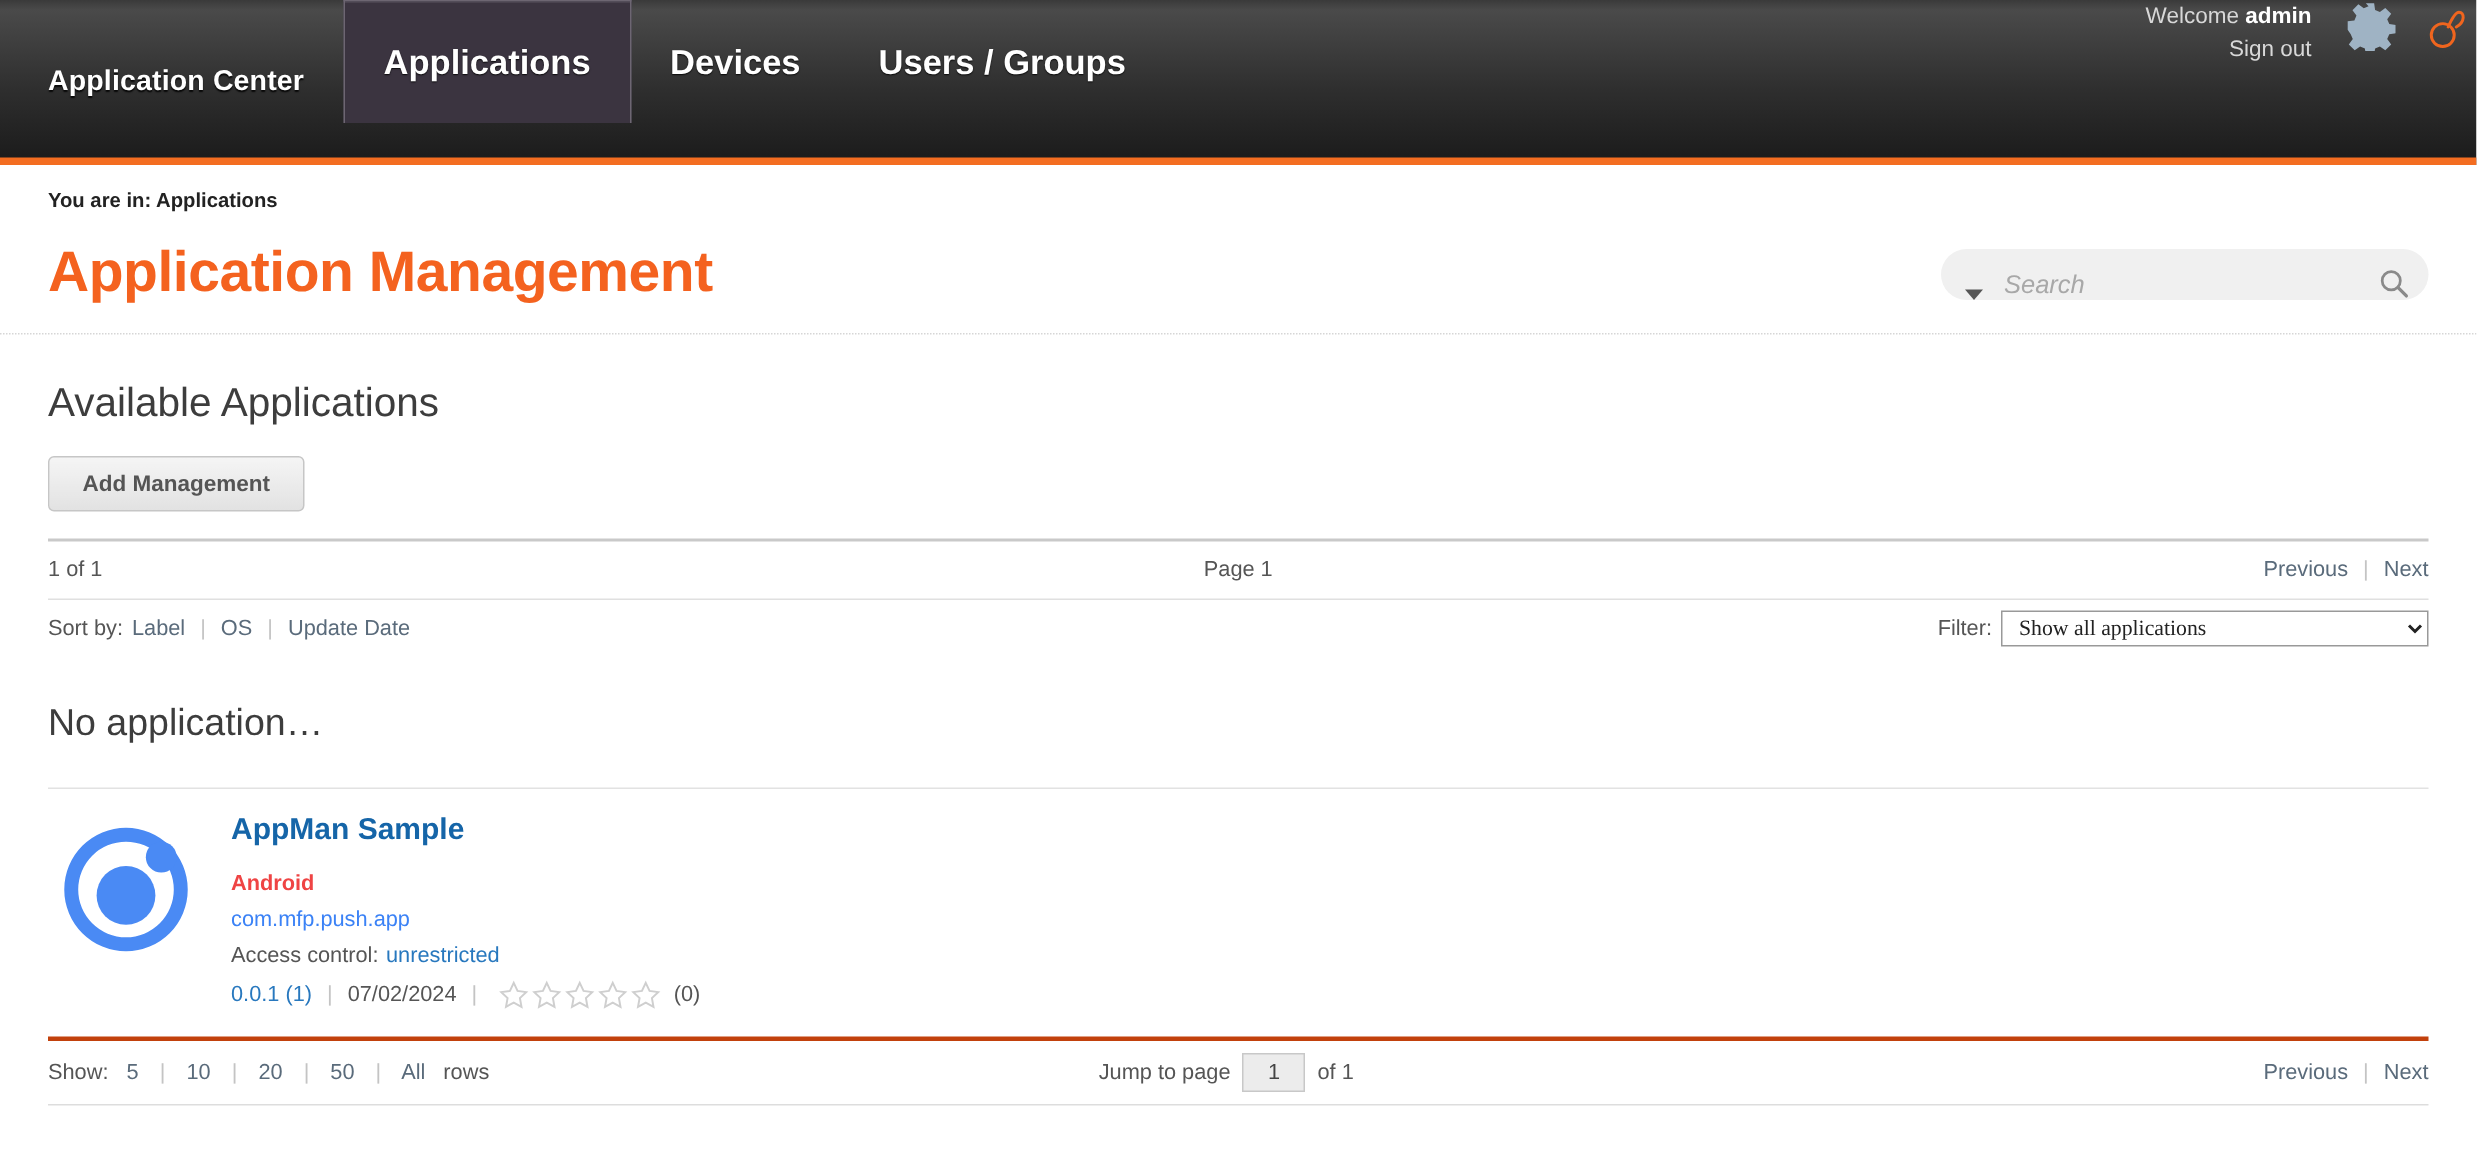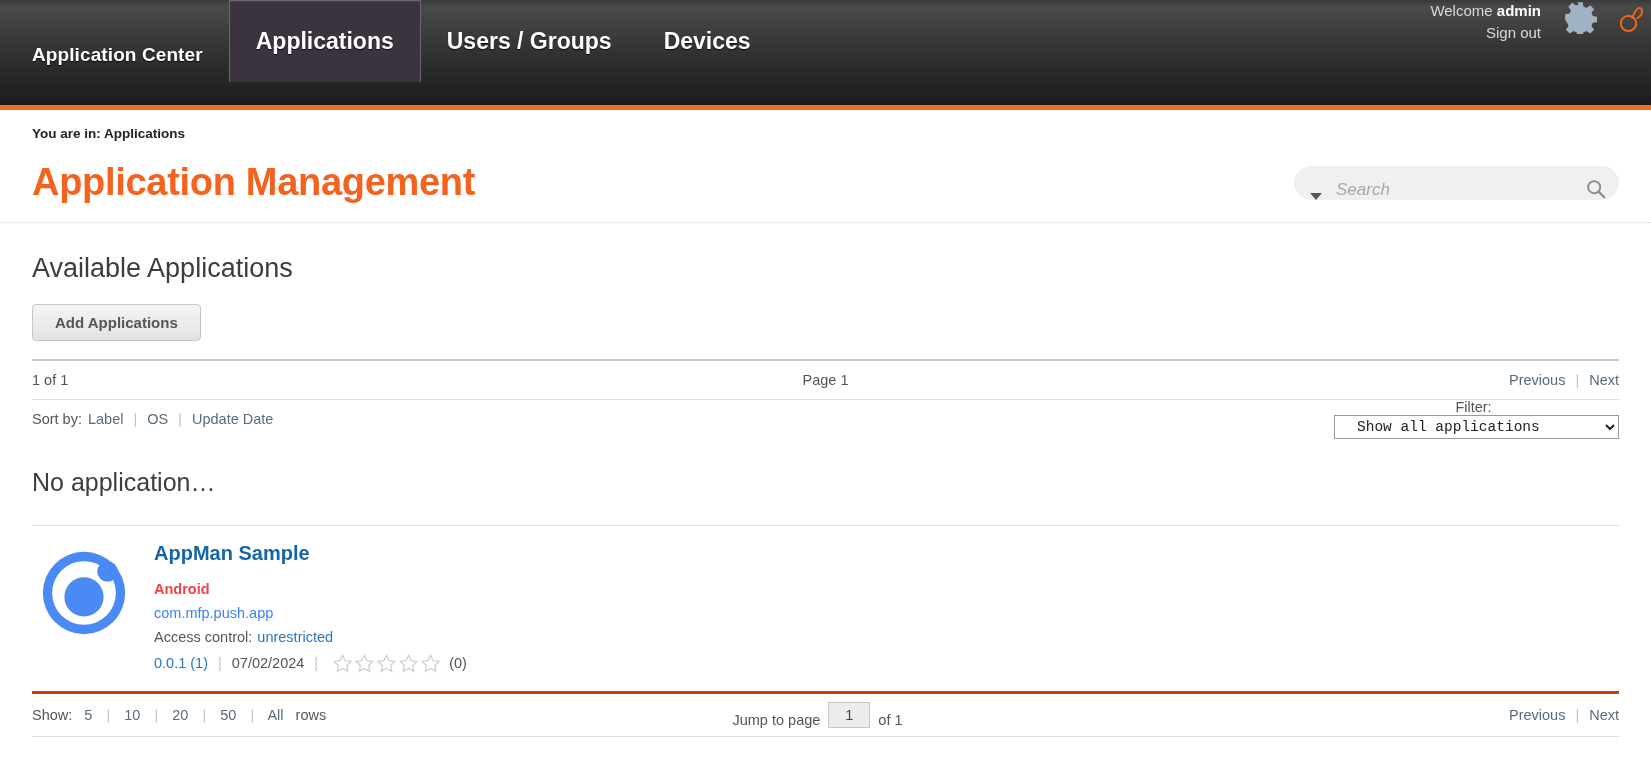"Users / Groups" div.nav-item { order: before "Devices" -> after "Devices" }
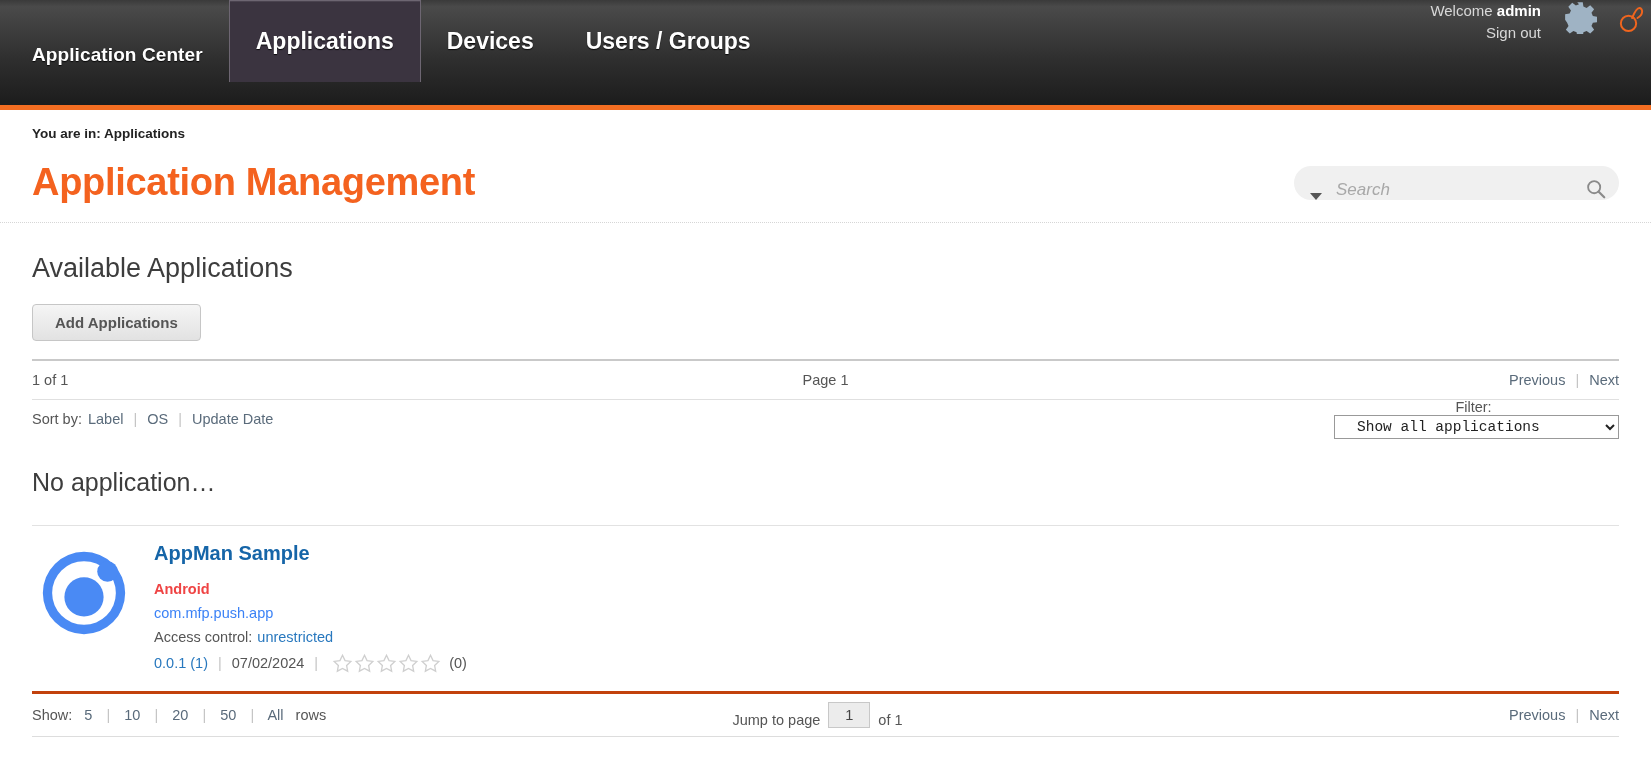"Add Applications" div.btn { text: Applications -> Management }
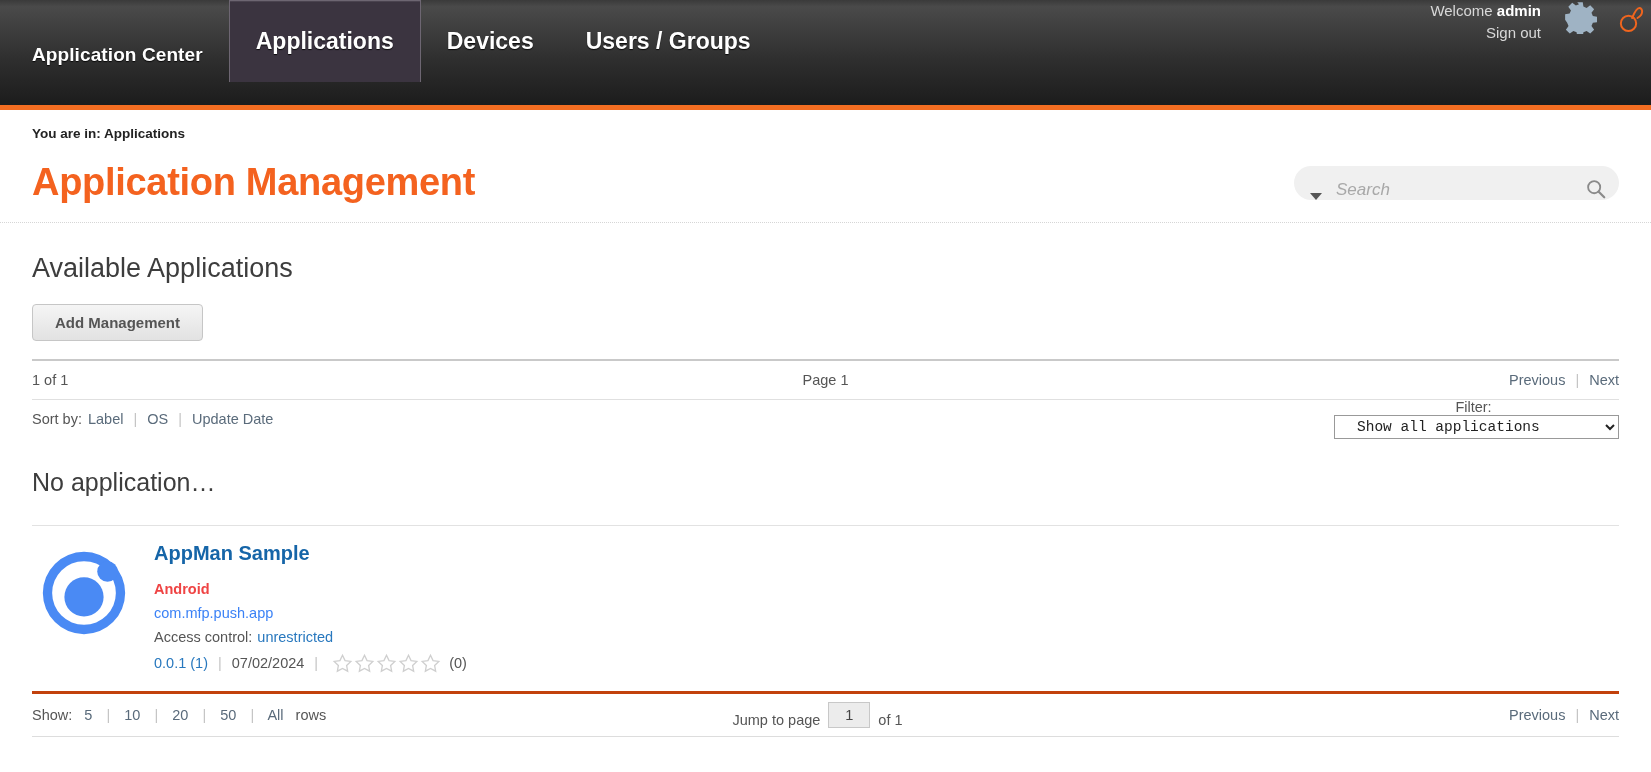"Filter:" .filter-box { flex-direction: column -> none }
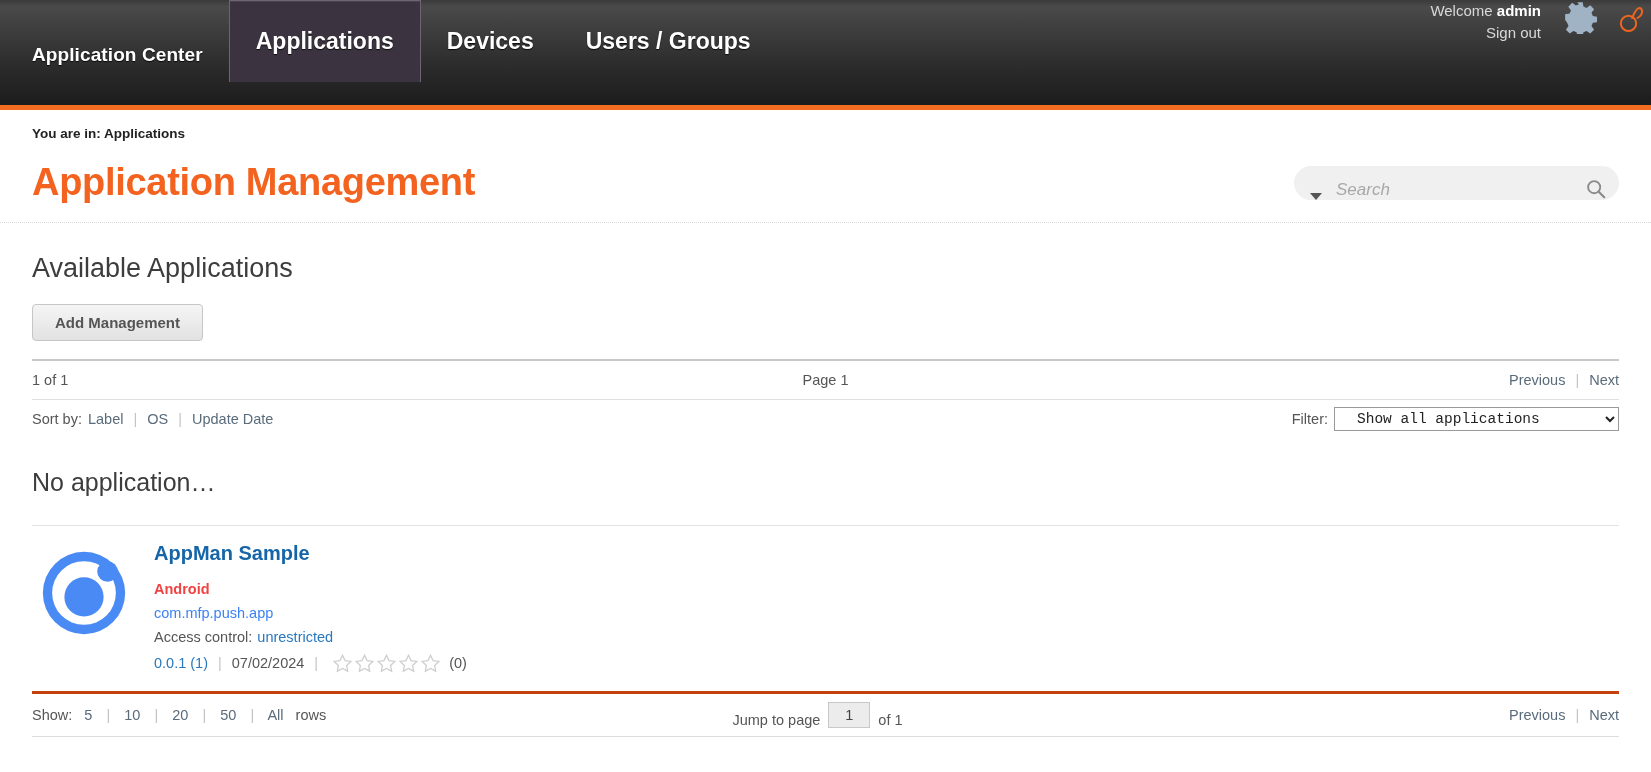"Show all applications" .filter-select { font-family: Liberation Mono, monospace -> Liberation Serif, serif; padding: 0 18px -> 0 7px }
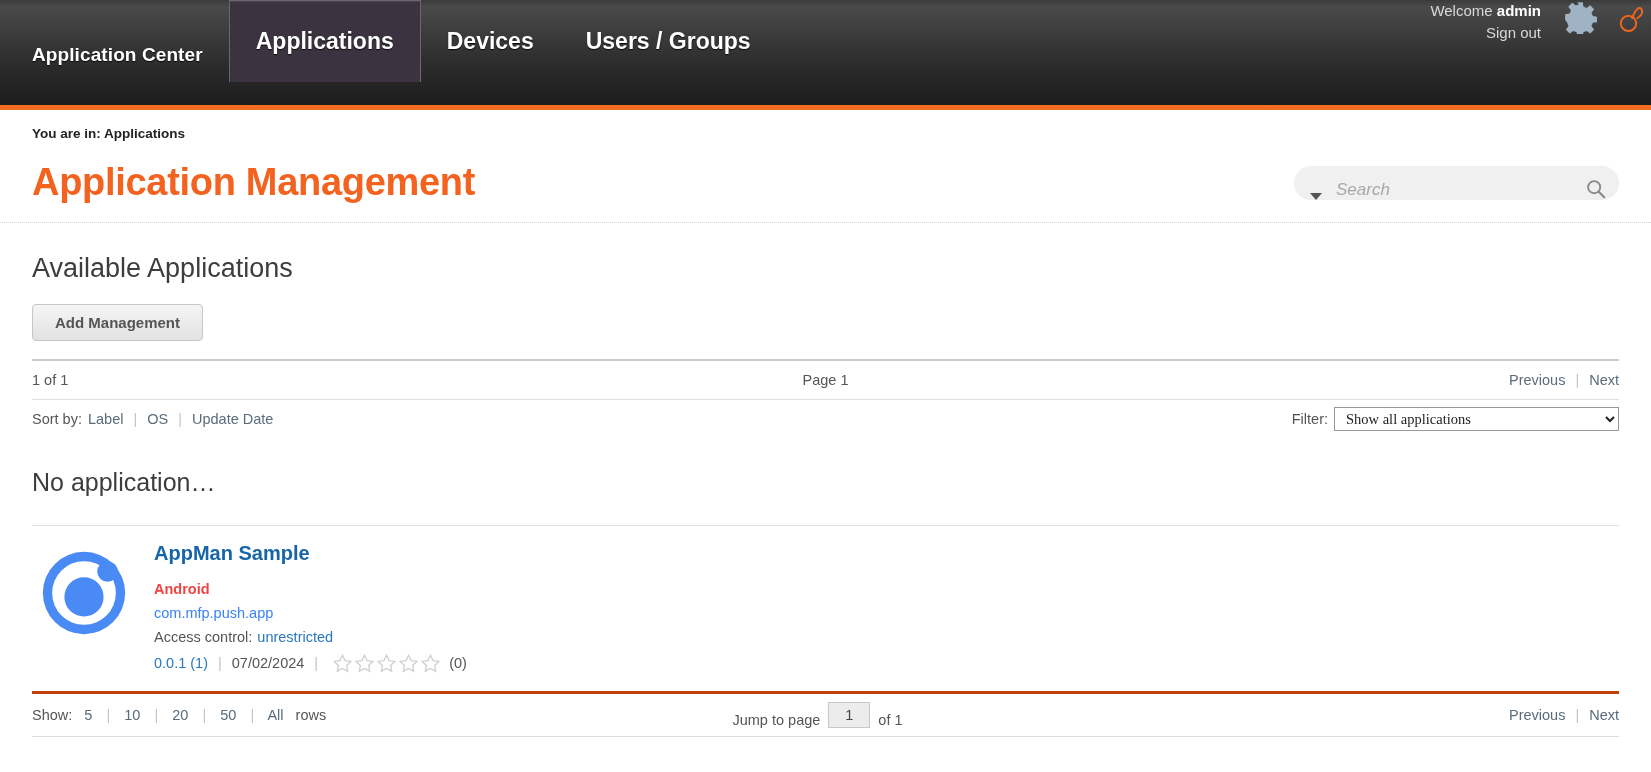"Jump to page" .footer-center { align-items: flex-end -> center }
